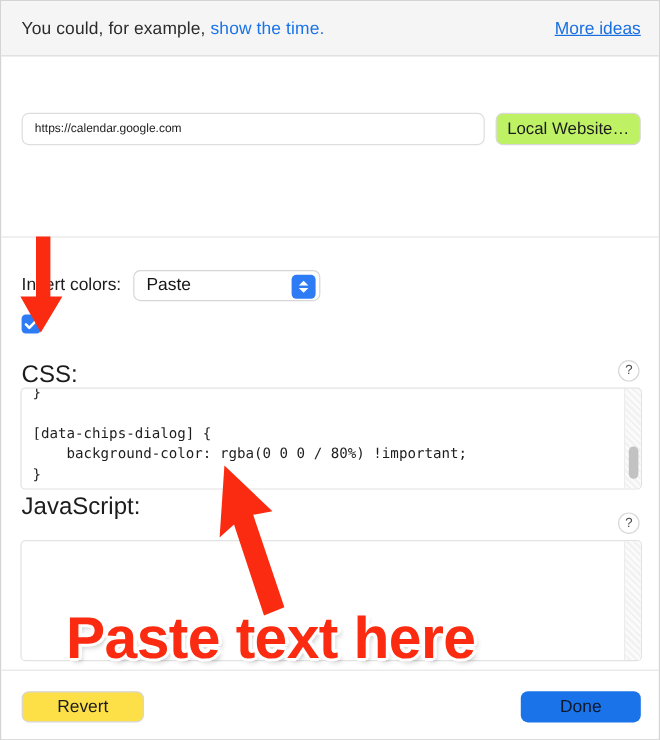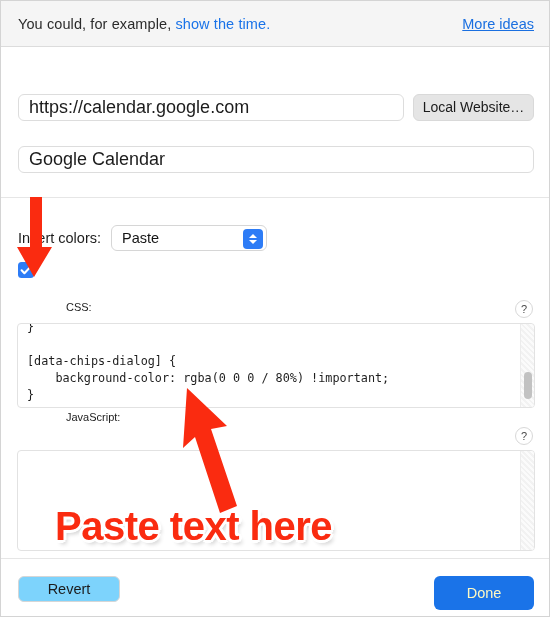"https://calendar.google.com" .text-field { font-size: 18px -> 10px }
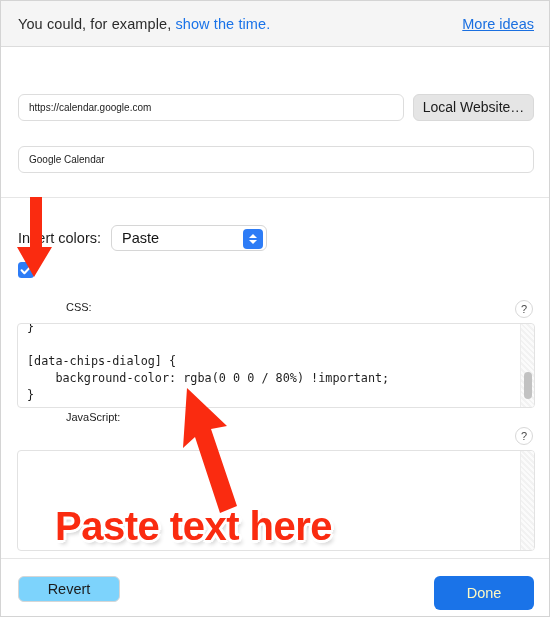"Local Website…" .pill-button { background: #e5e5e5 -> #bef264 }
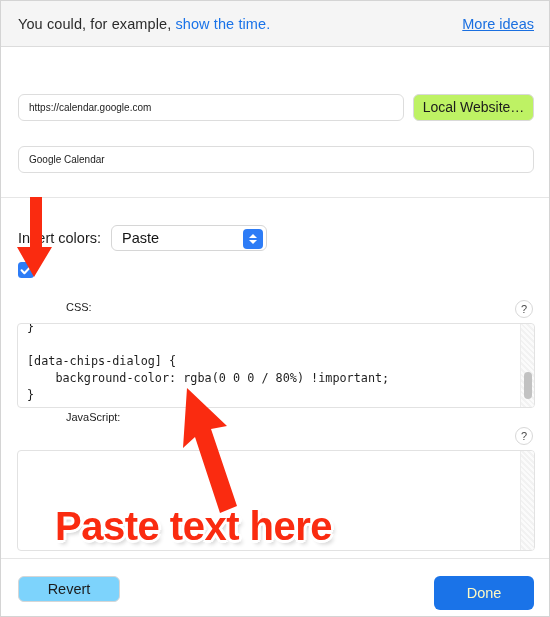"Google Calendar" div.name-row { html: <div> <div>Google Calendar</div> </div> -> none }
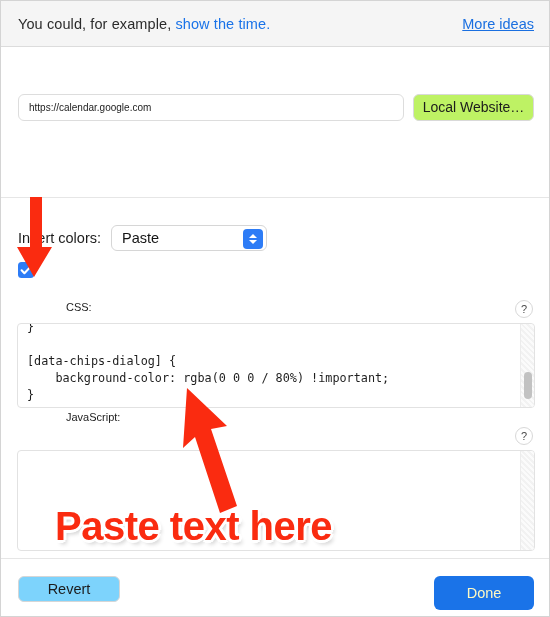"CSS:" .section-head { font-size: 11px -> 20px; margin-left: 48px -> none }
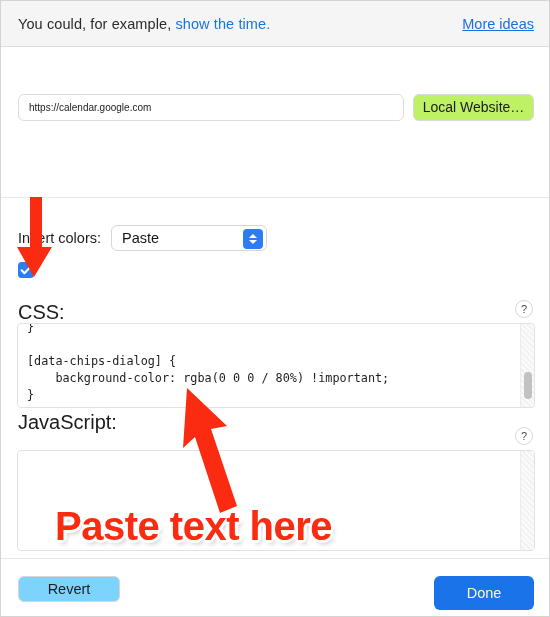"Paste text here" .paste-text { font-size: 40px -> 49px }
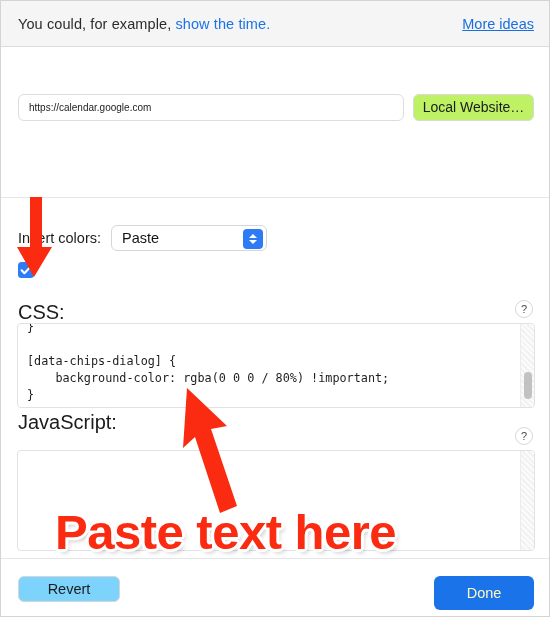"Revert" .revert-btn { background: #7dd3fc -> #fde047 }
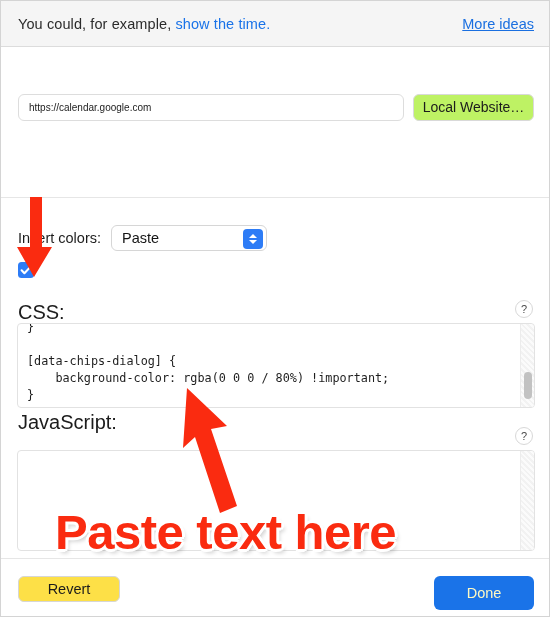"Done" .done-btn { color: #fef9c3 -> #0f172a; height: 34px -> 26px }
